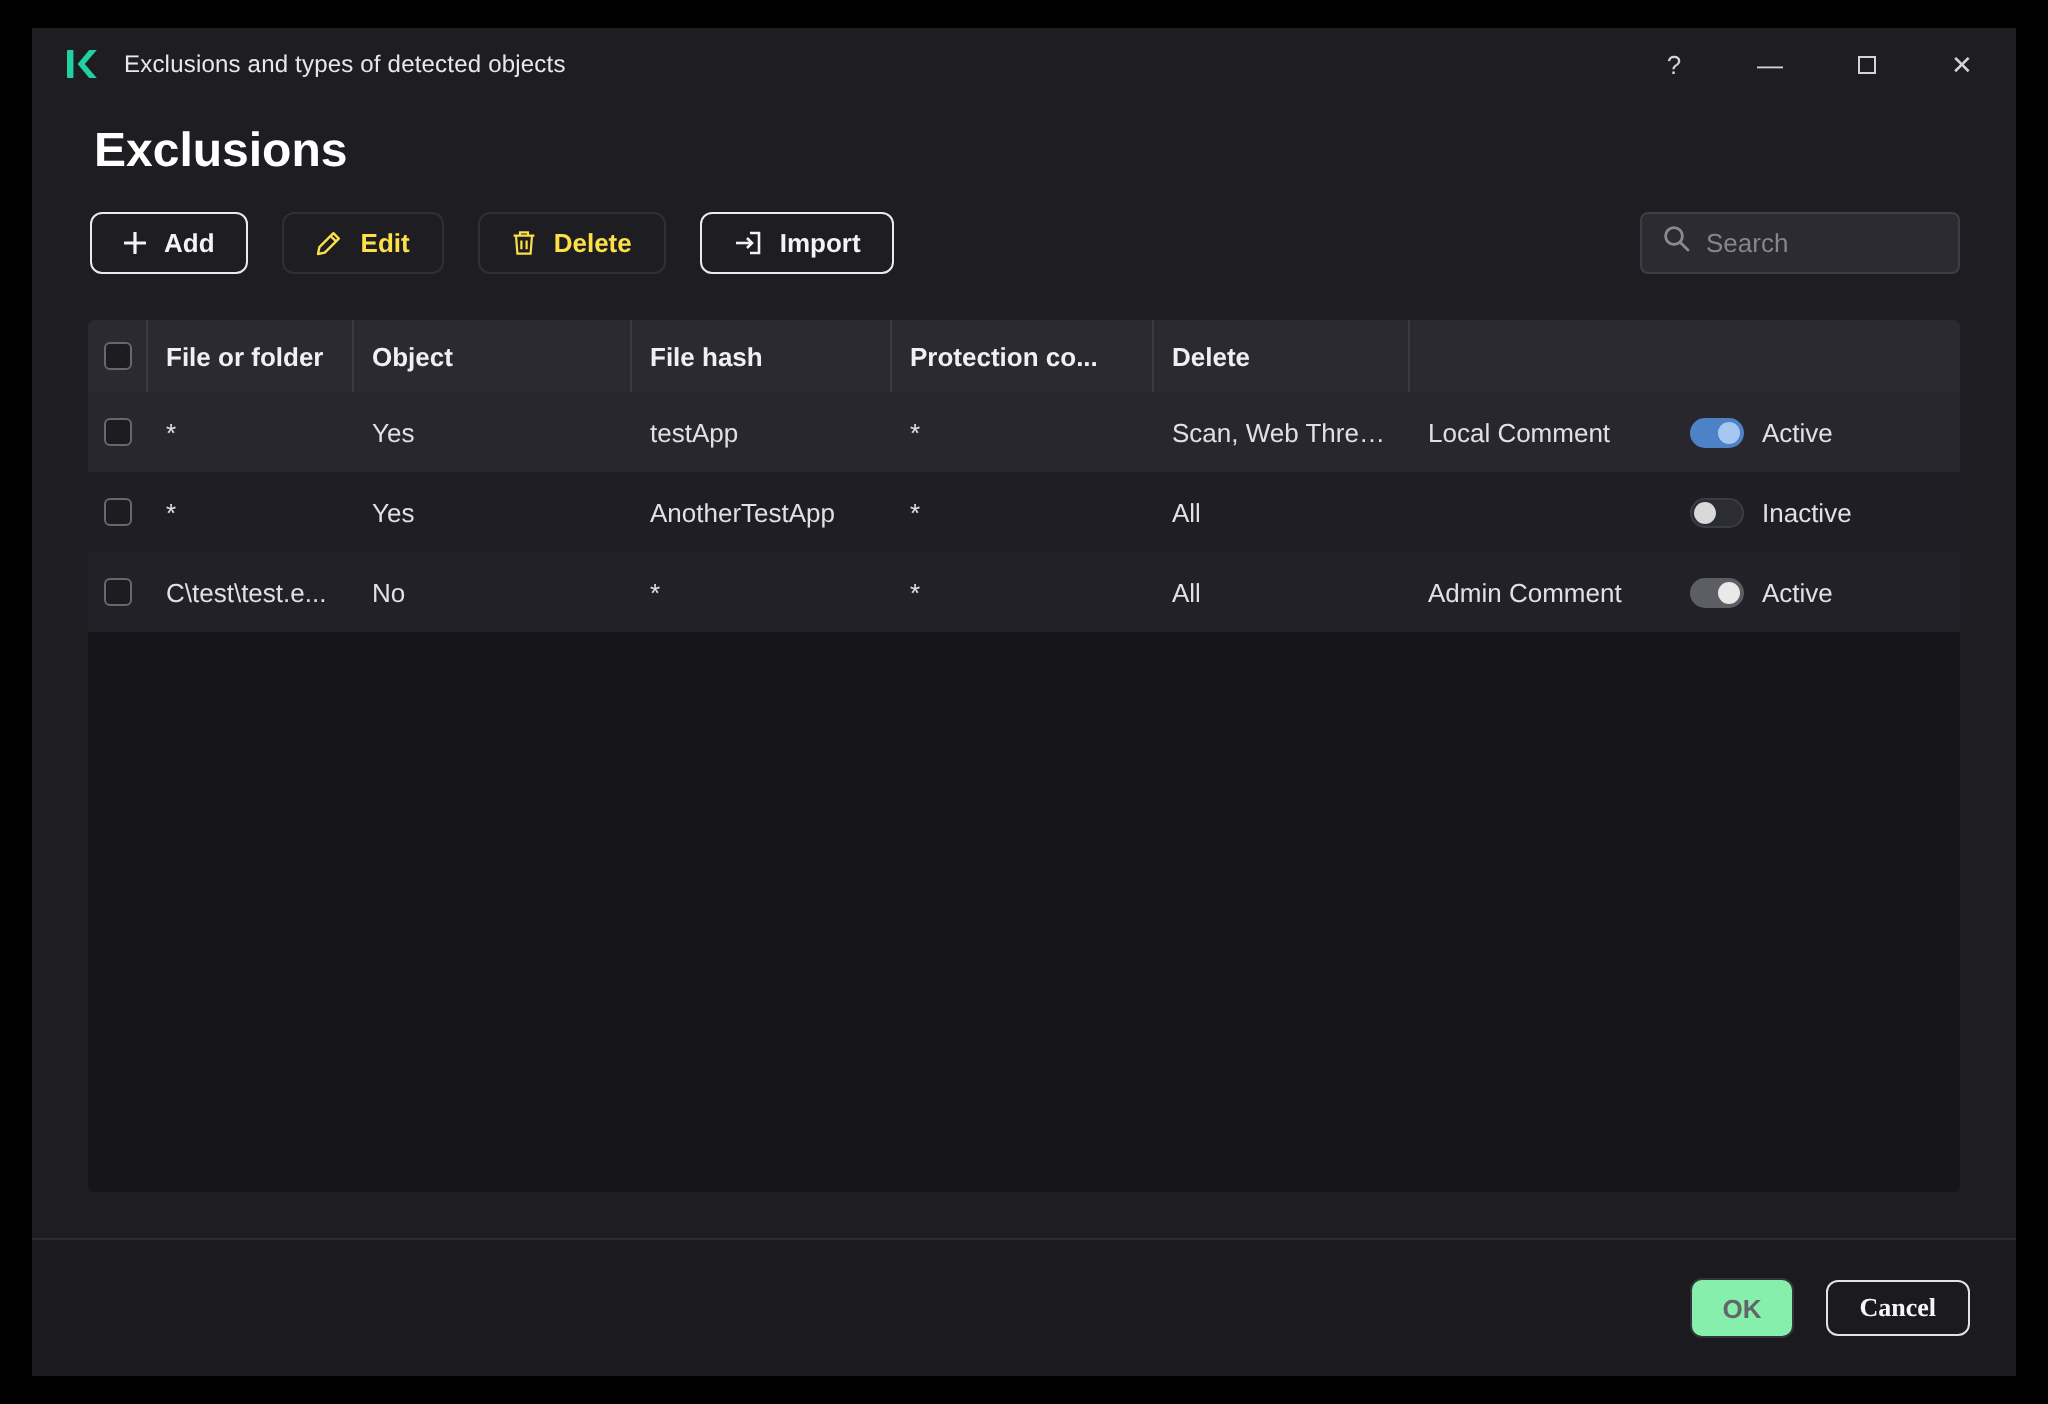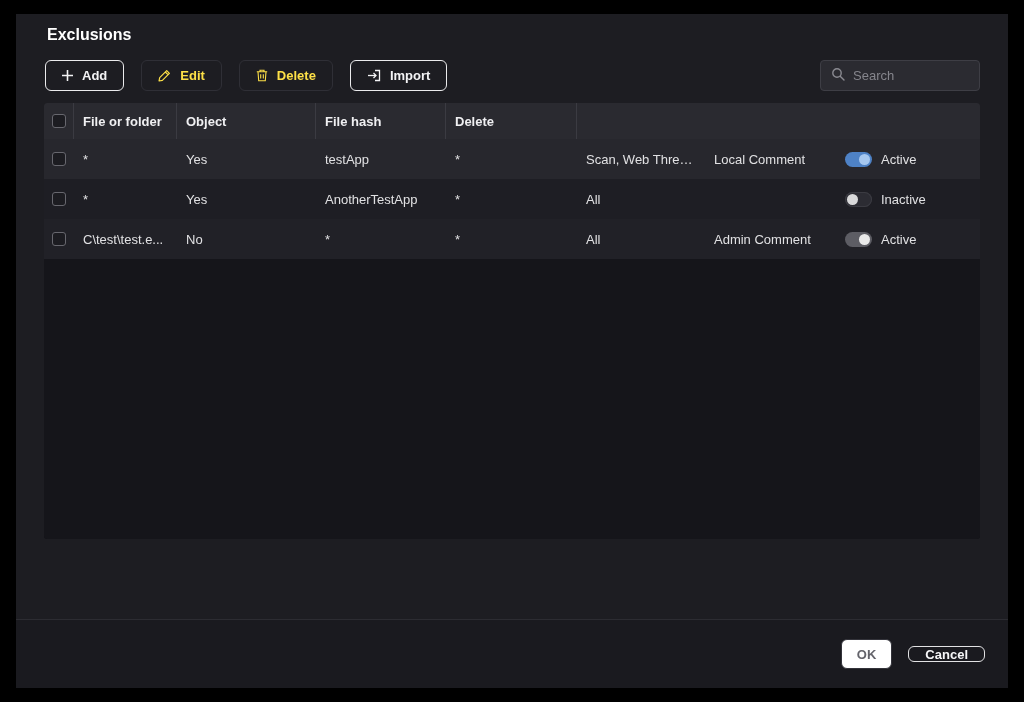"Exclusions and types of detected" div.titlebar { html: none -> <div> <span> <svg> <rect></rect> <polygon></polygon> </svg> </span> <span>Exclusions and types of detected objects</span> <span></span> <button>?</button> <button>—</button> <button> <span></span> </button> <button>✕</button> </div> }
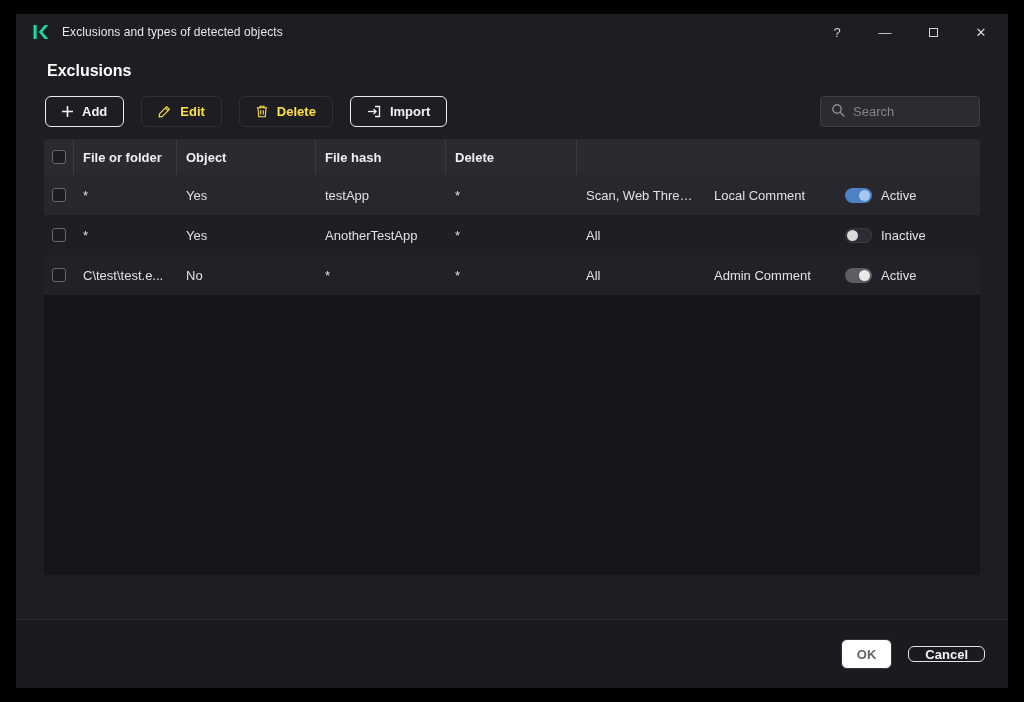"Exclusions" .page-title { font-size: 16px -> 24px }
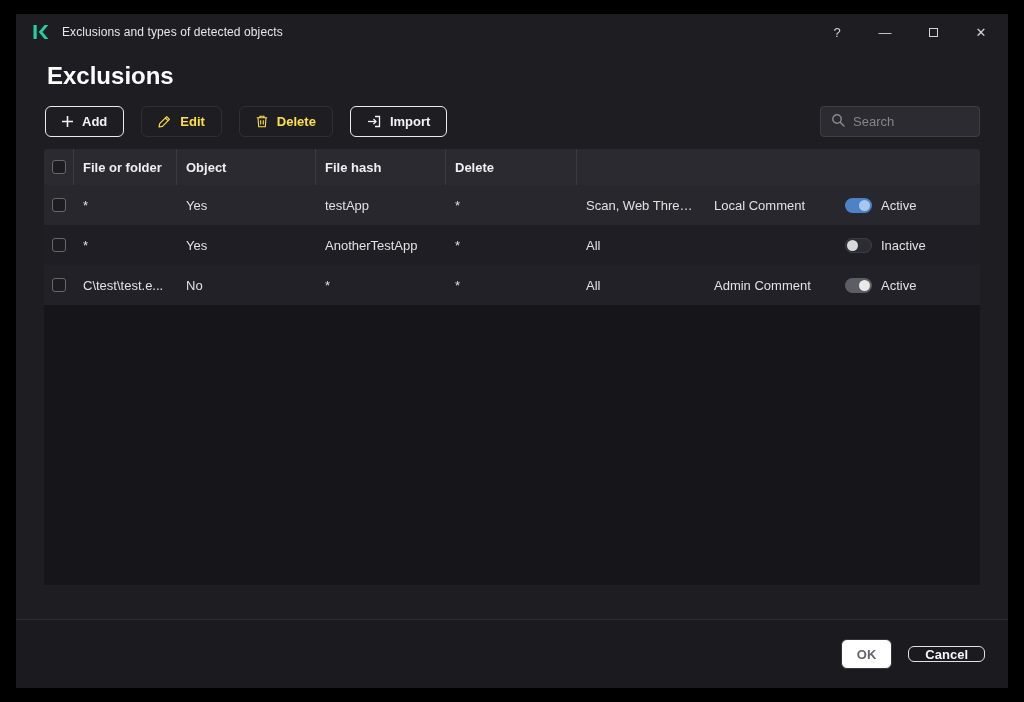"File or folder" .table { margin: 12px 28px 0 -> 23px 28px 0 }
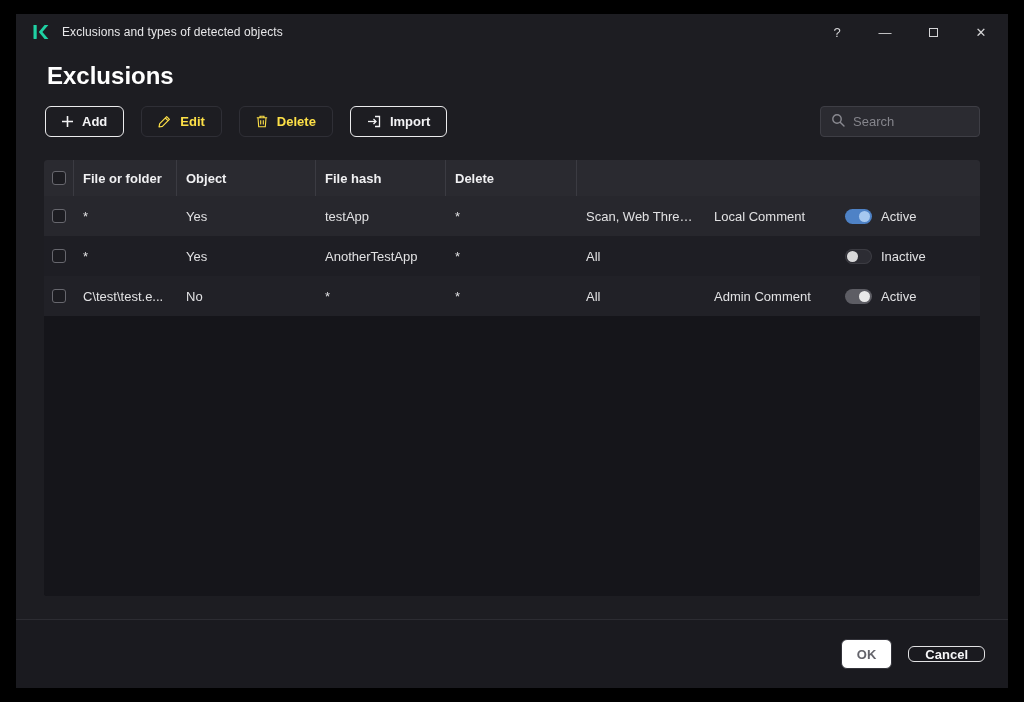"Protection co..." div.cell { html: none -> <div>Protection co...</div> }
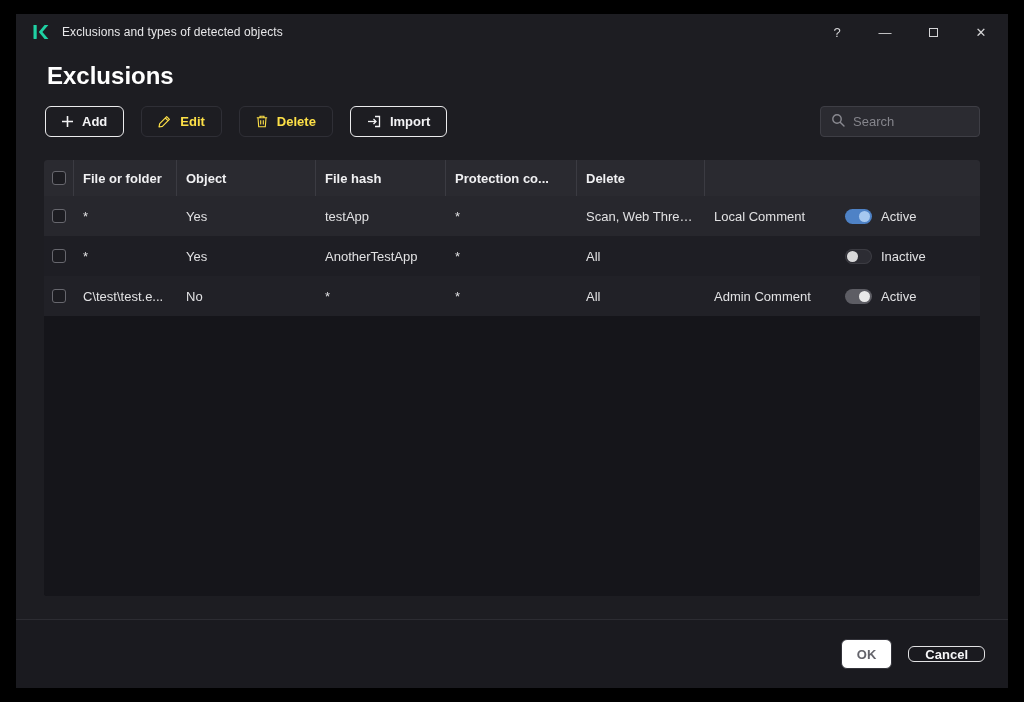"OK" .btn-ok { background: #ffffff -> #86efac }
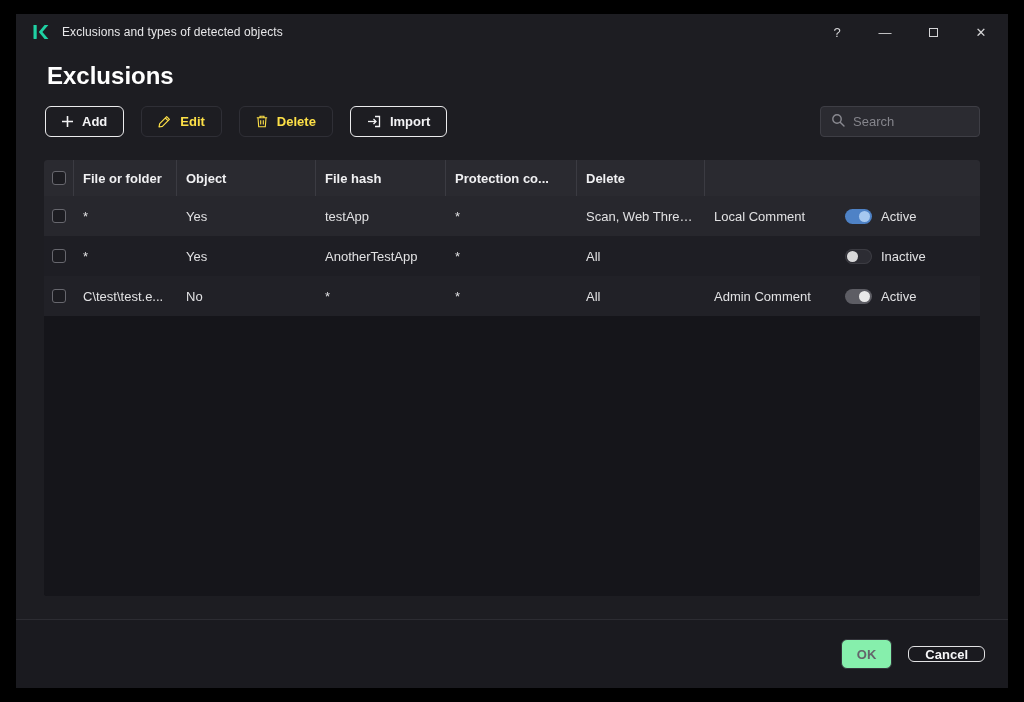"Cancel" .btn-cancel { font-family: Liberation Sans, sans-serif -> Liberation Serif, serif; height: 16px -> 28px }
